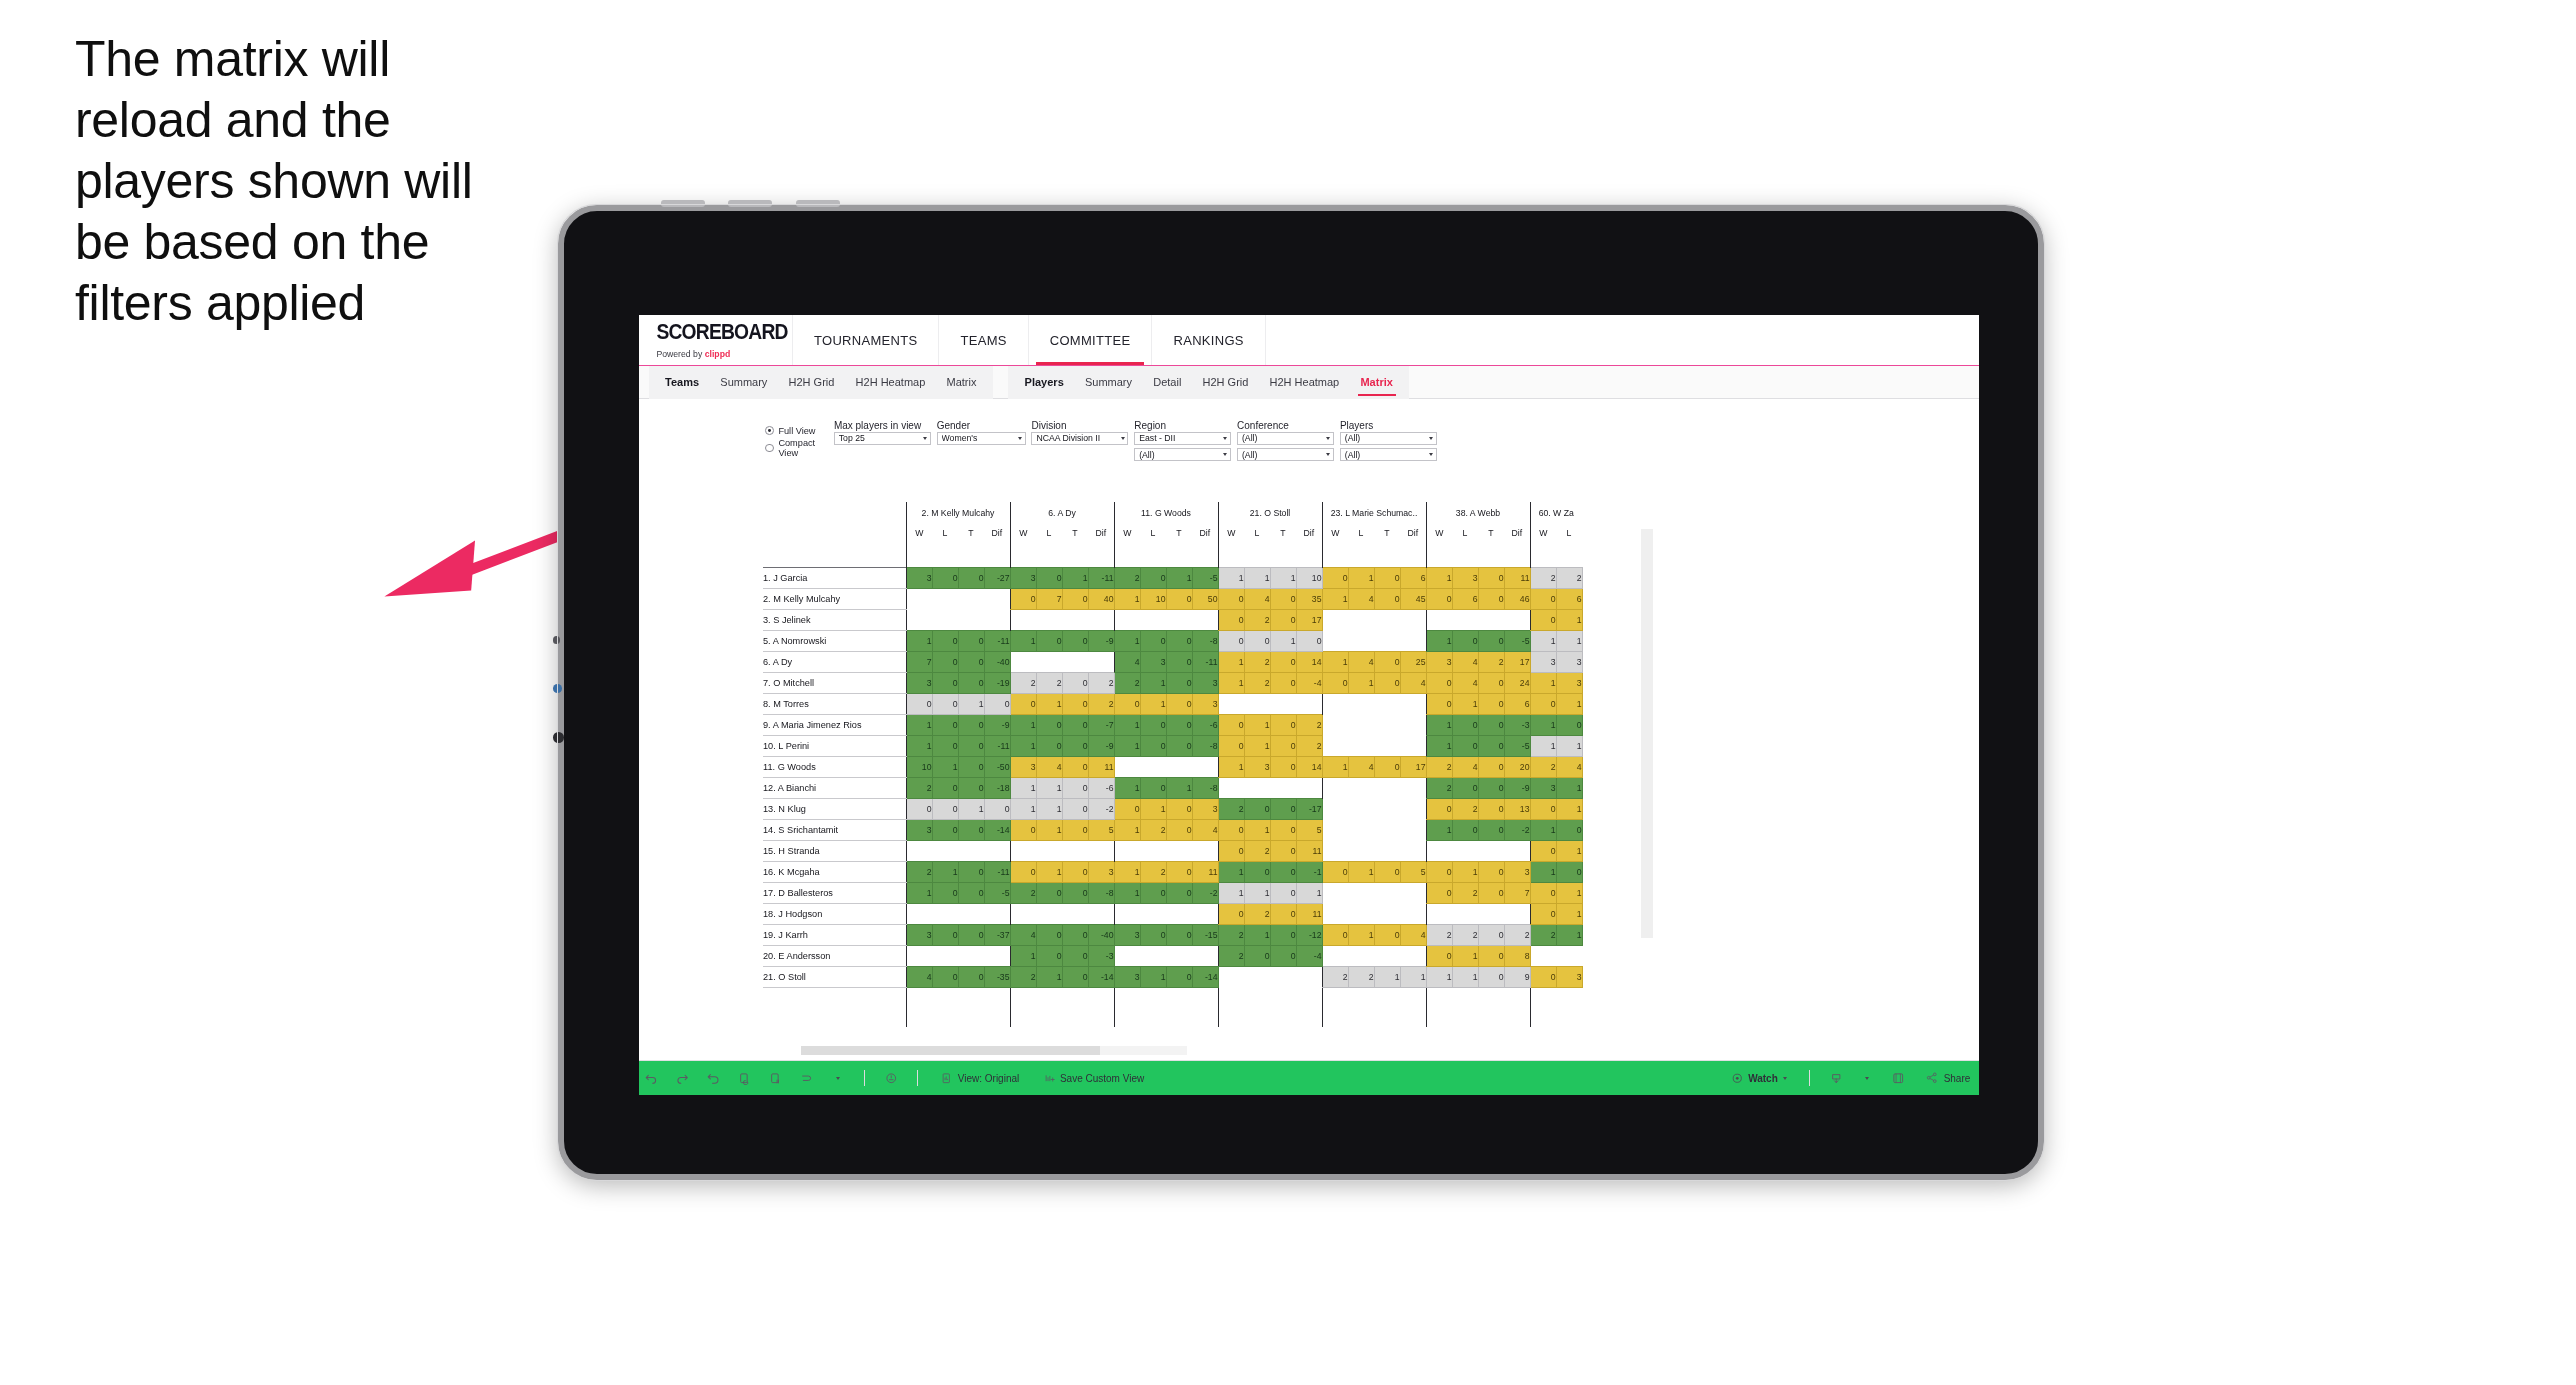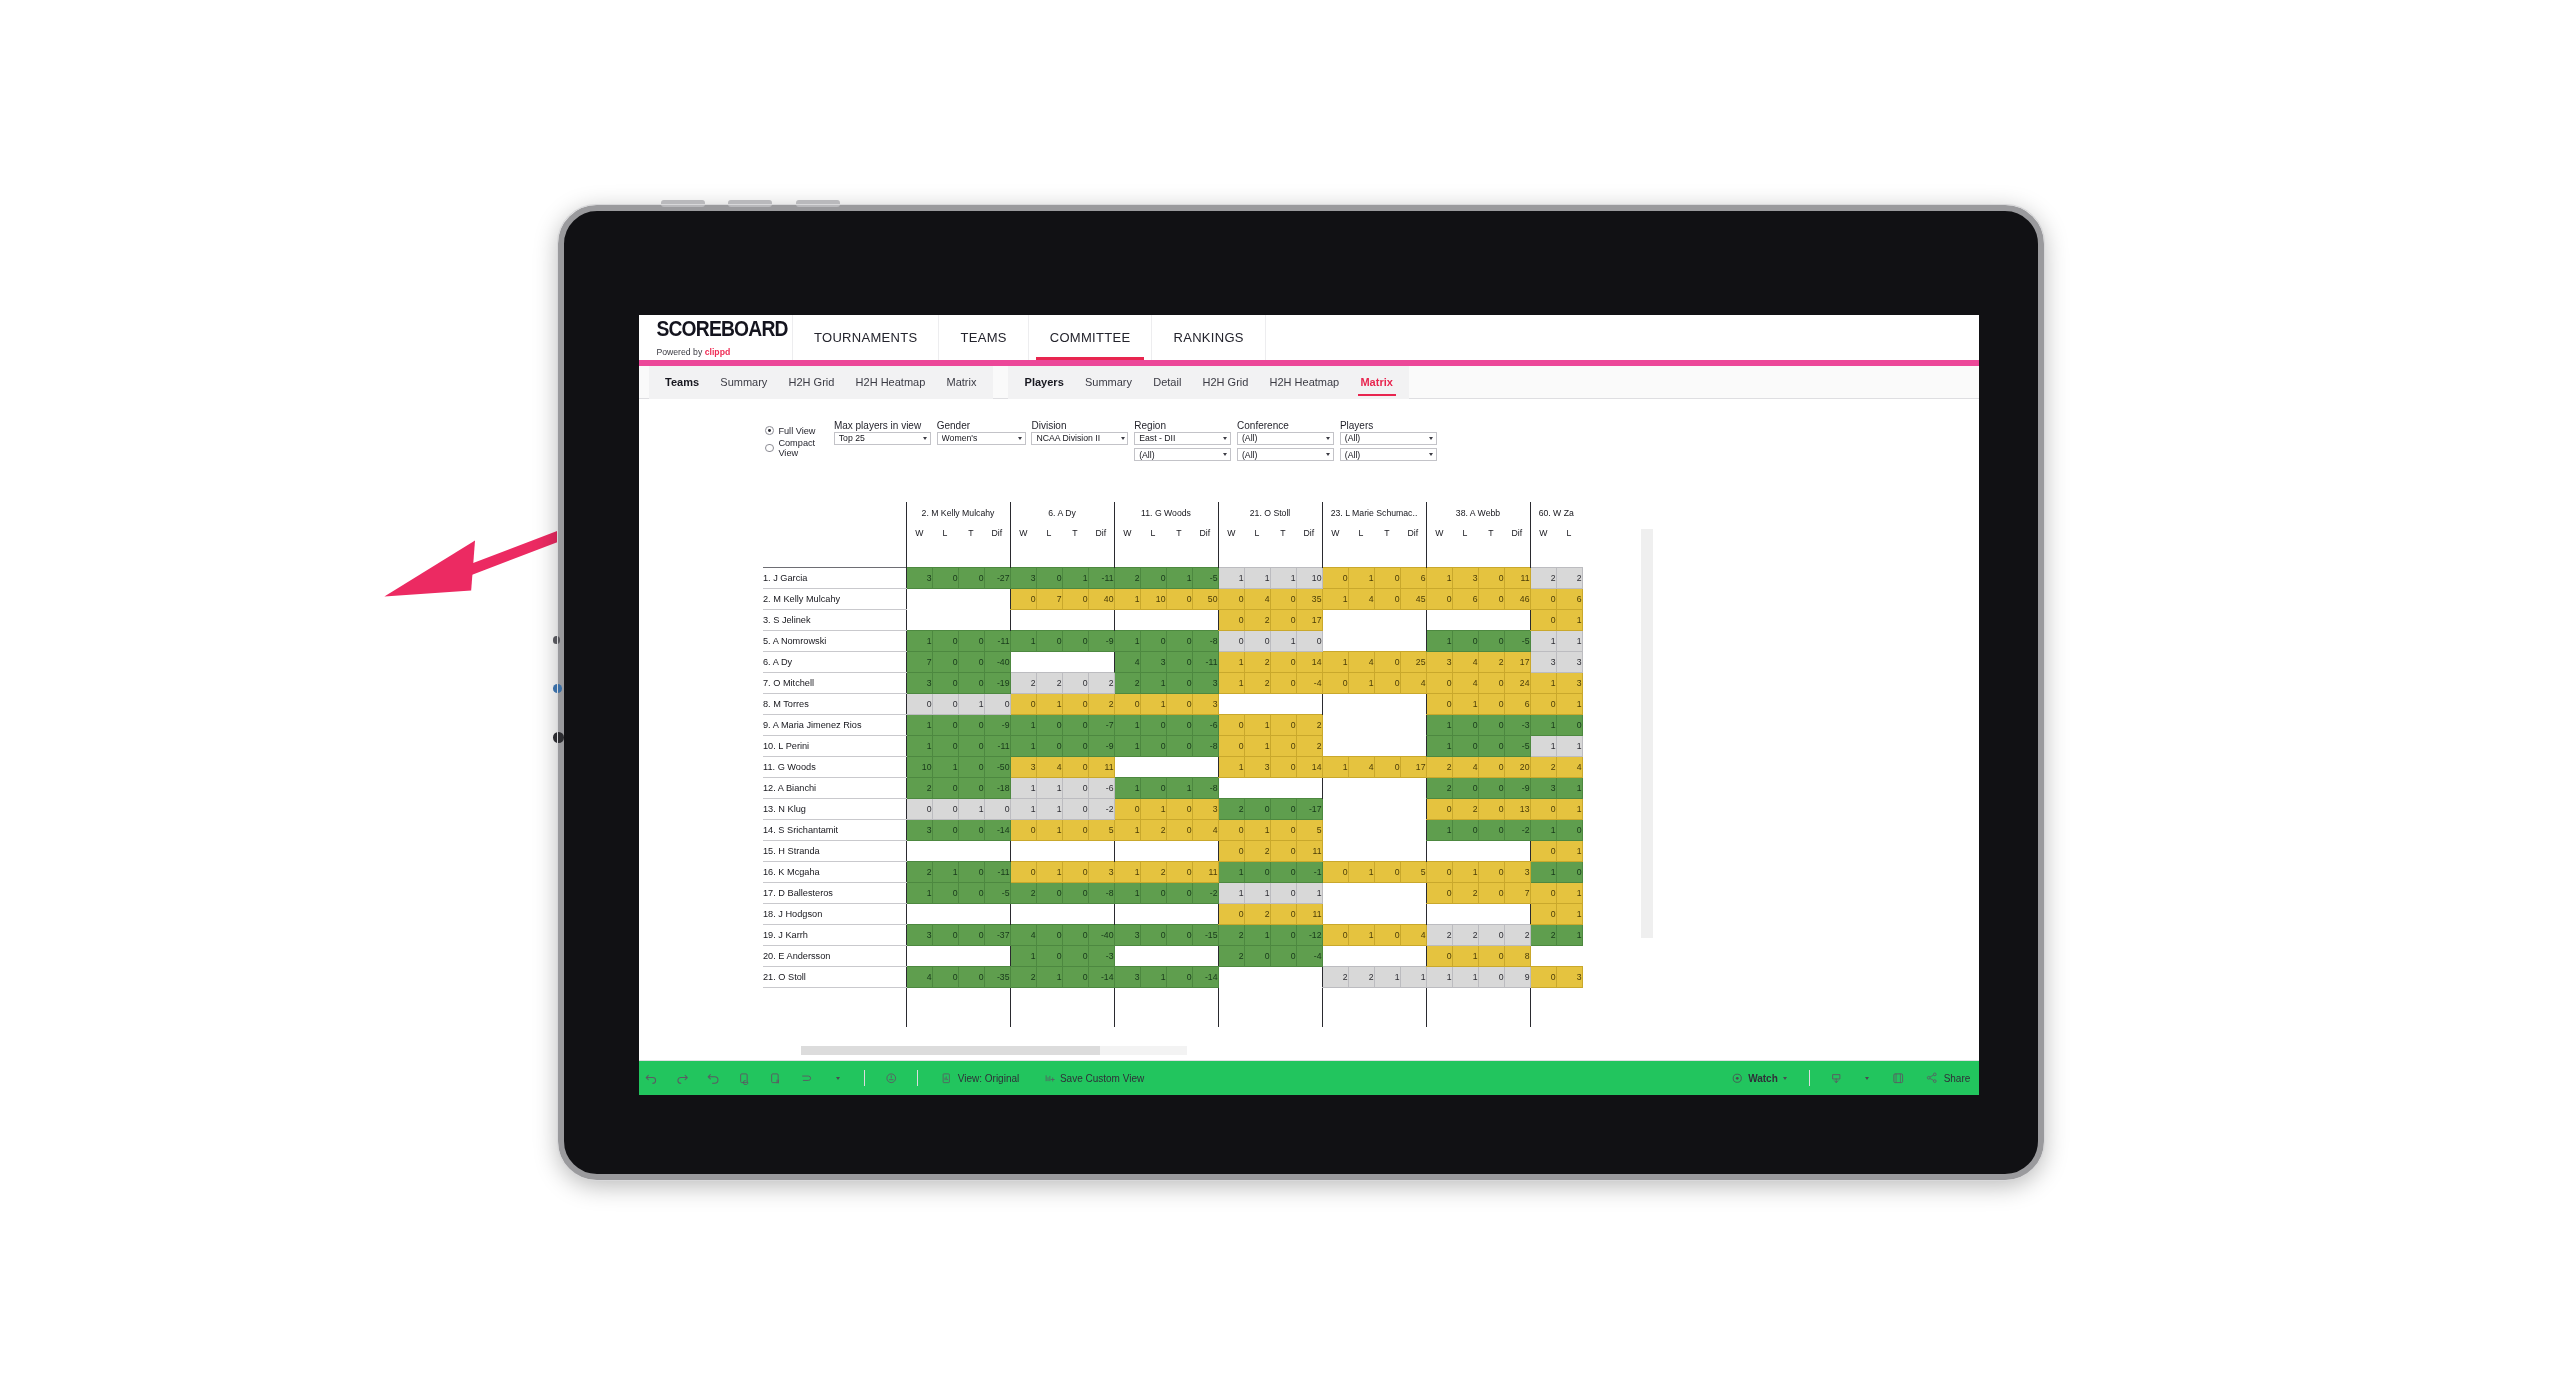"The matrix will reload and" div.annotation { html: none -> <div>The matrix will reload and the players shown will be based on the filters applied</div> }
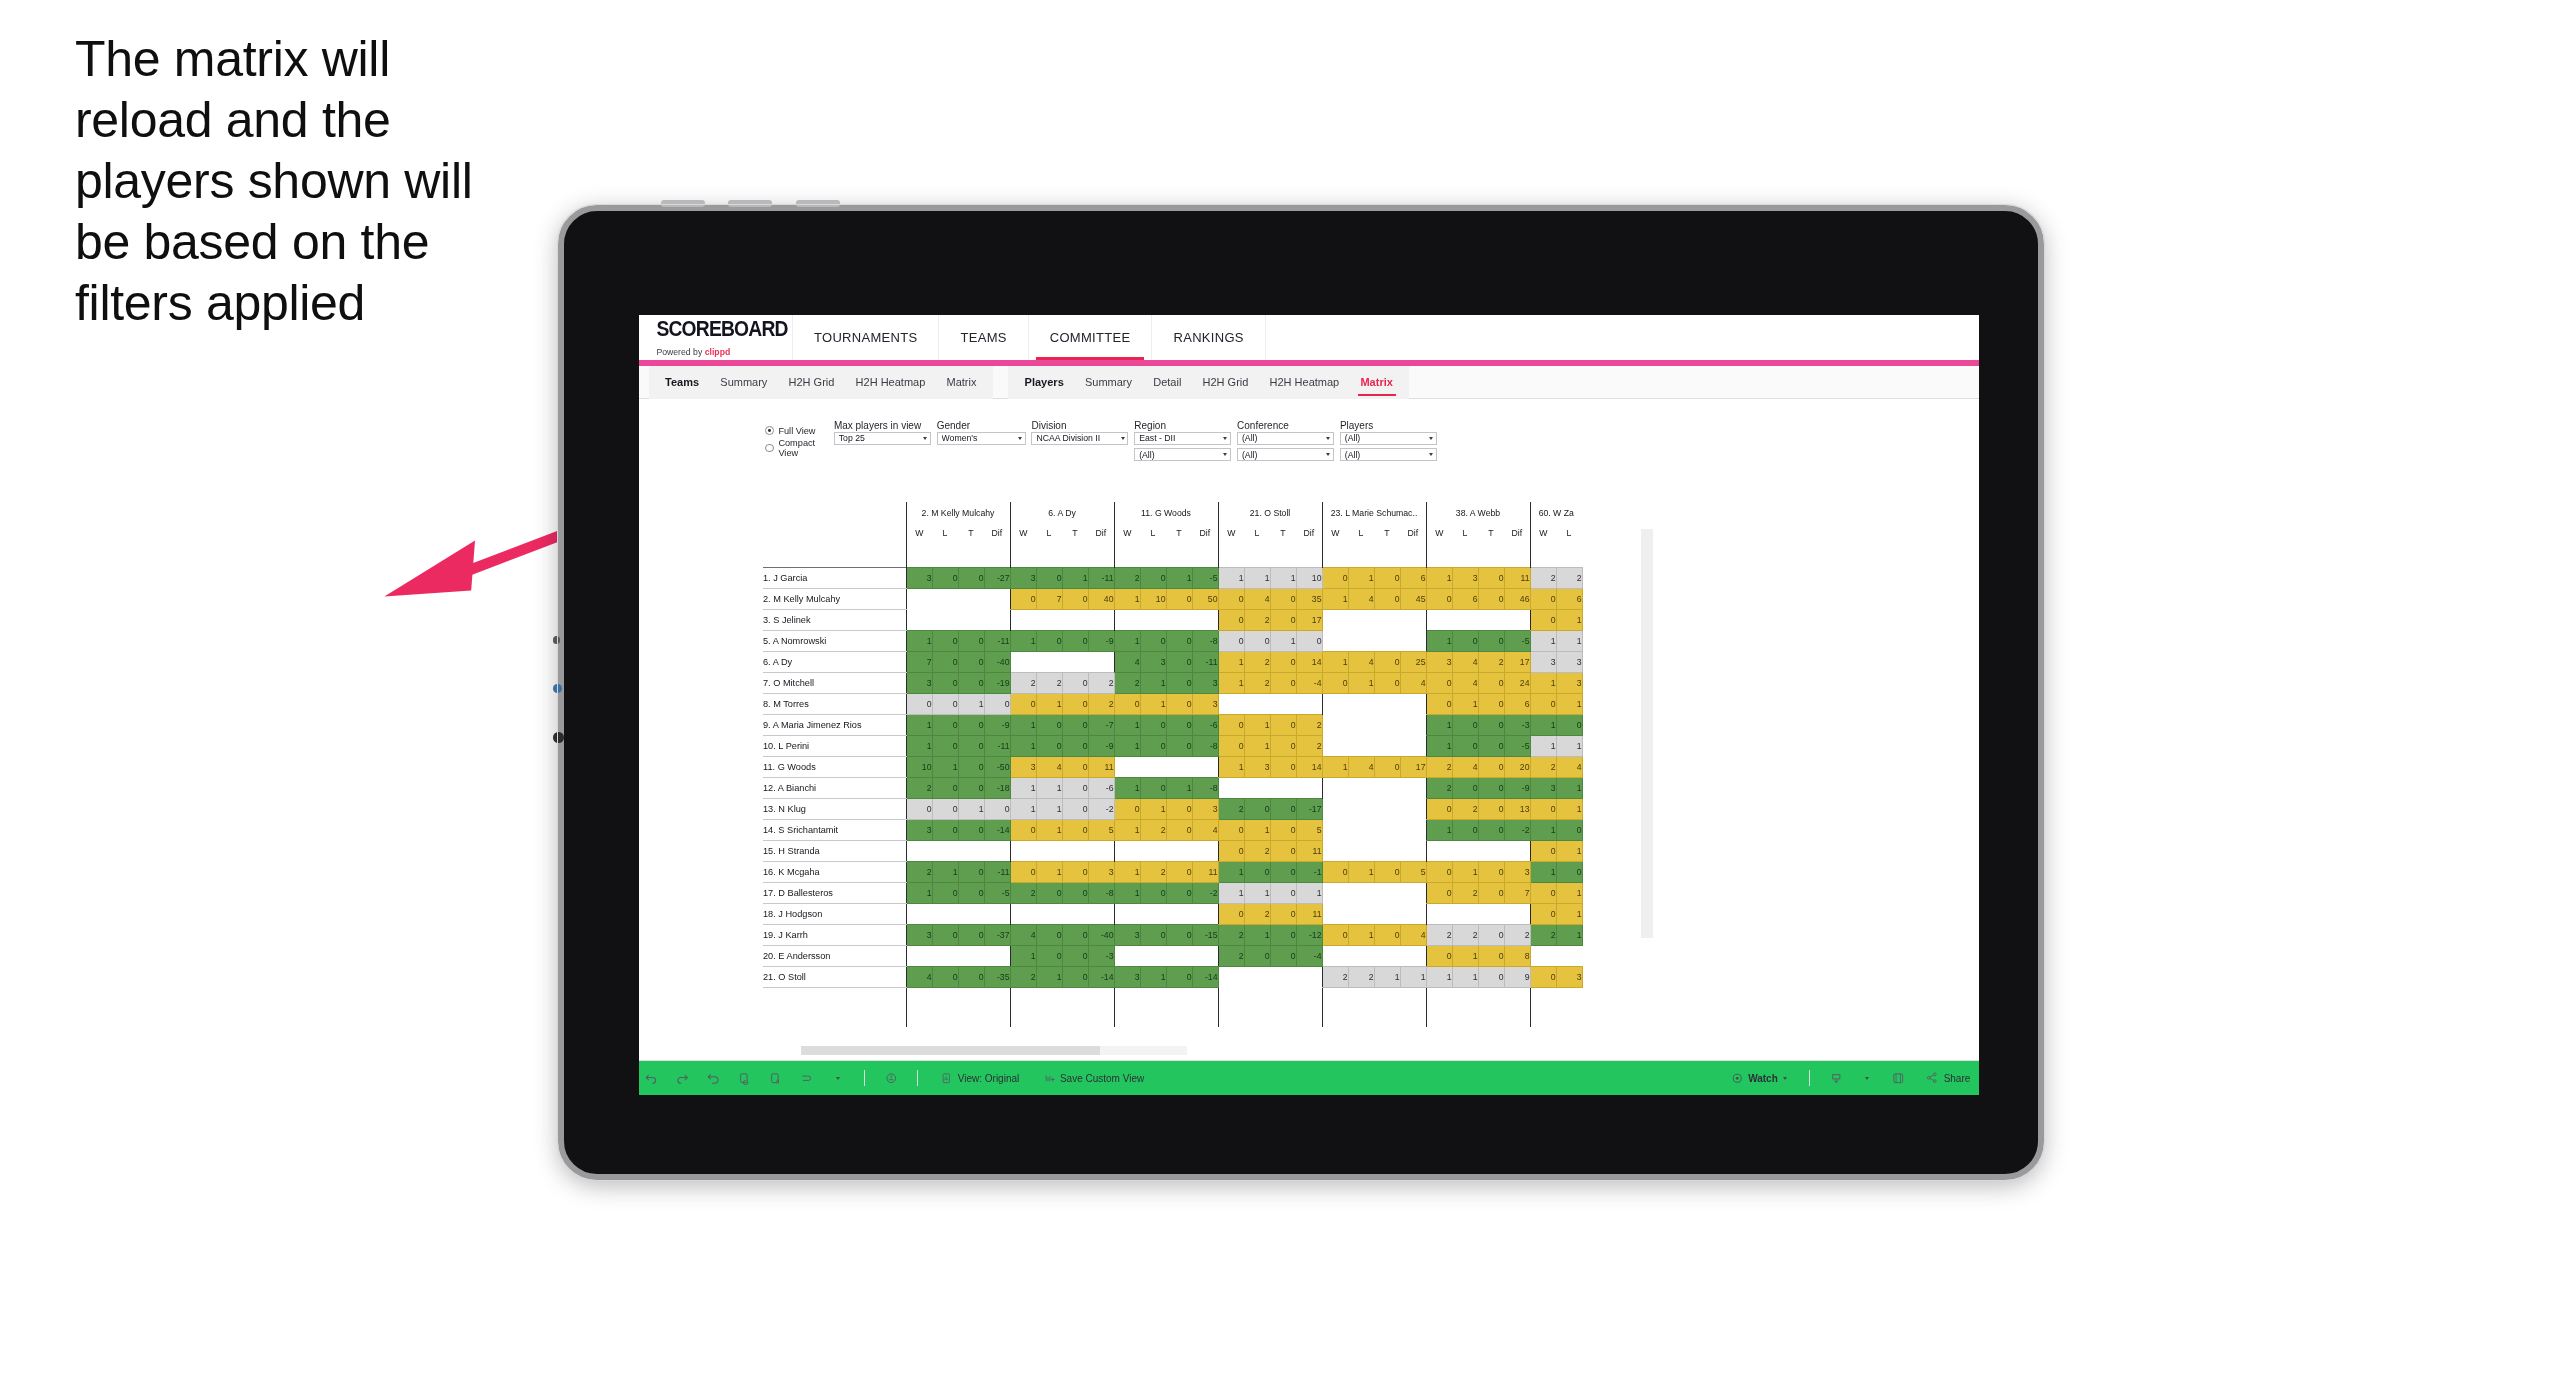"SCOREBOARD" .topnav { border-bottom: 6px solid #ec4899 -> 1px solid #ec4899 }
